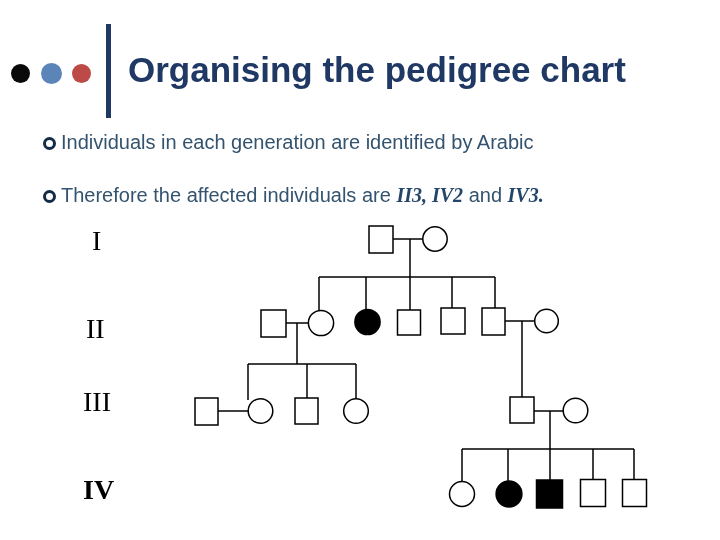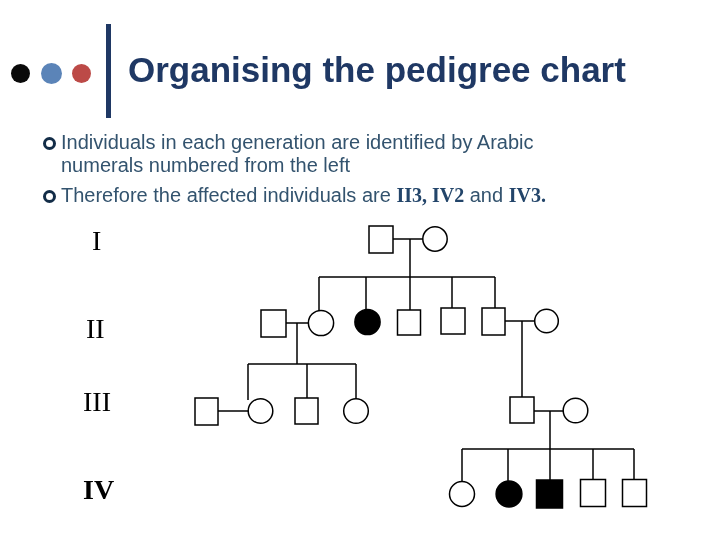"numerals numbered from the left" span { html: <span>numerals numbered from the left</span> -> none }
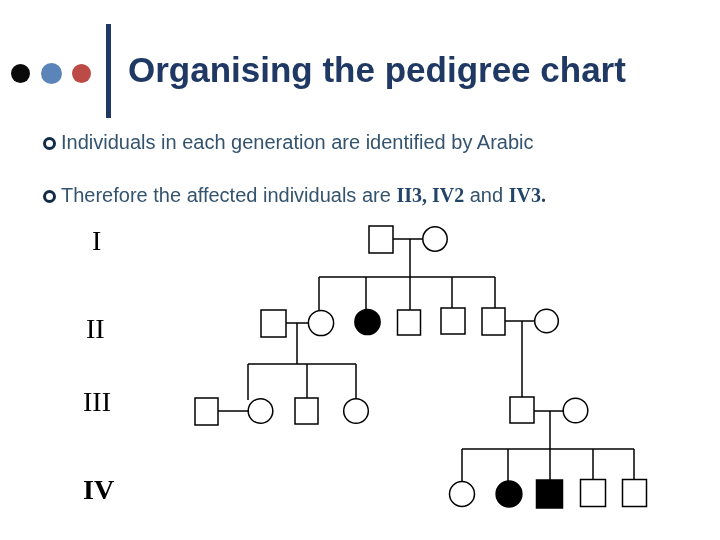"II3, IV2" .serif { font-style: none -> italic }
